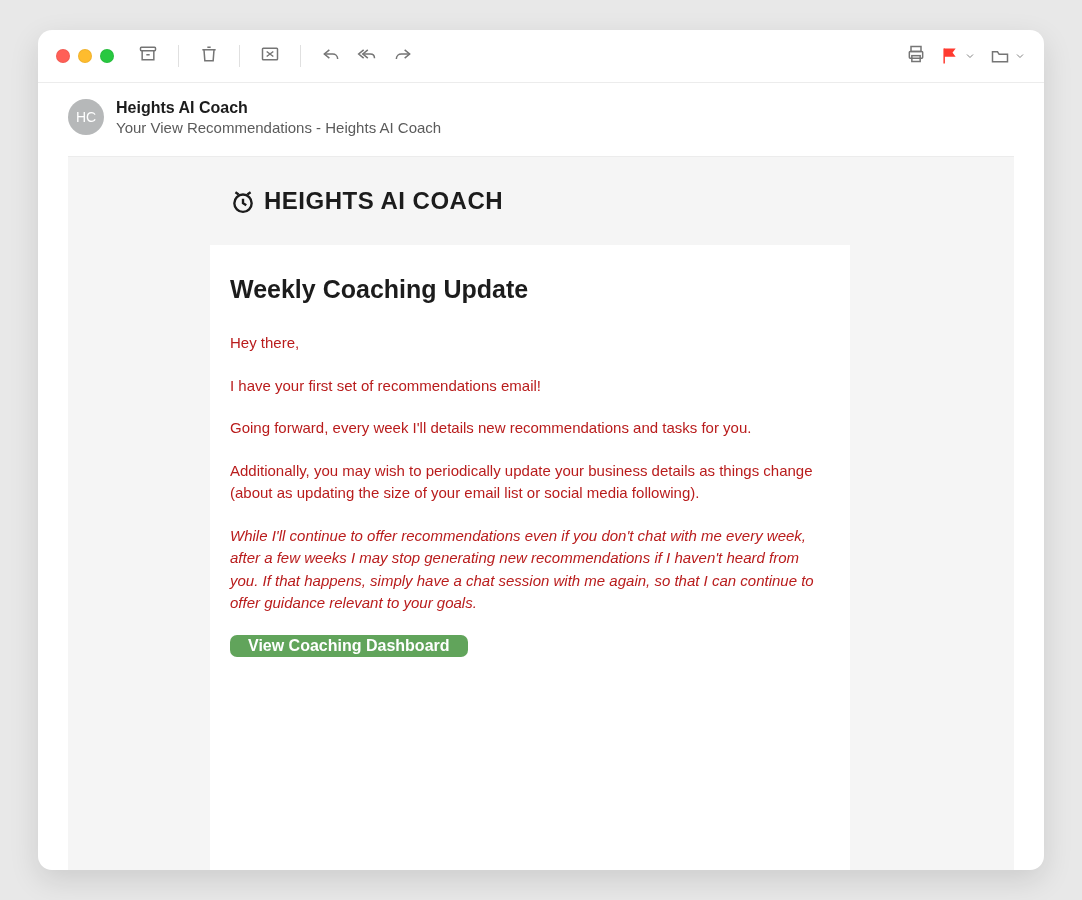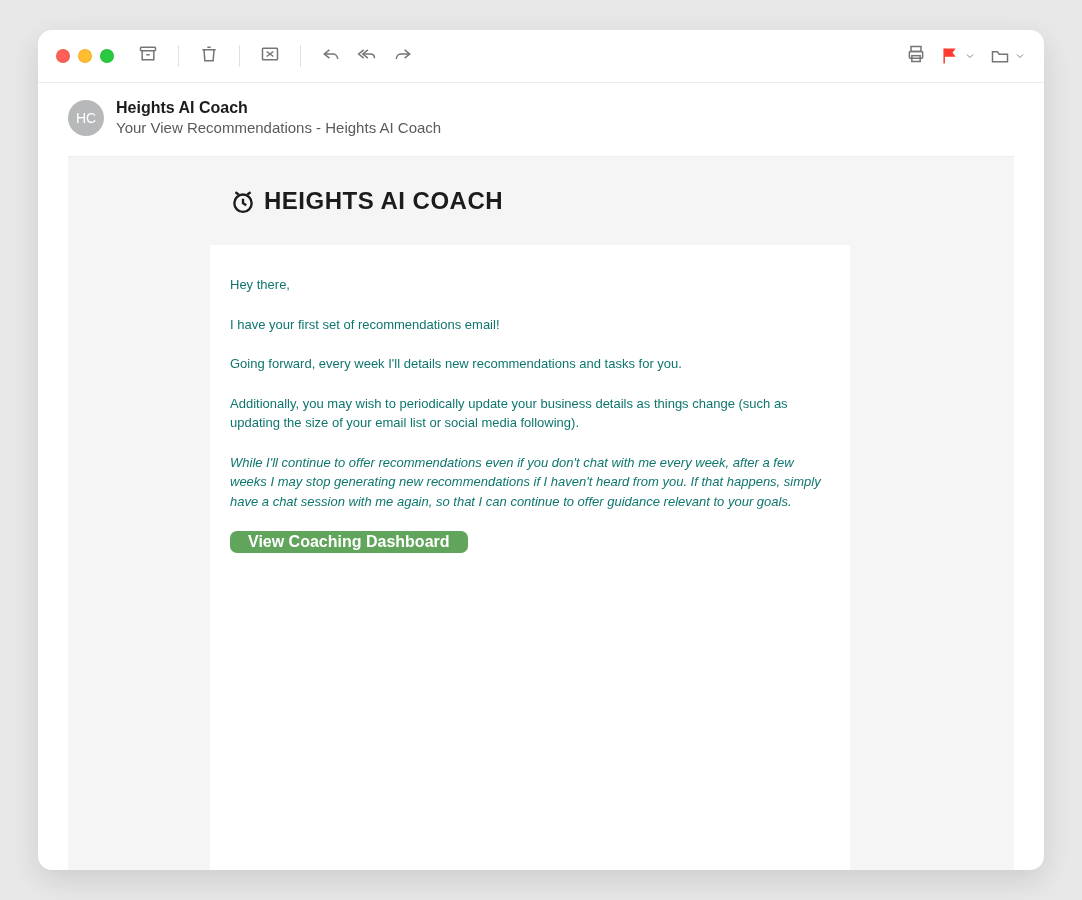"HC" .sender-row { align-items: center -> flex-start }
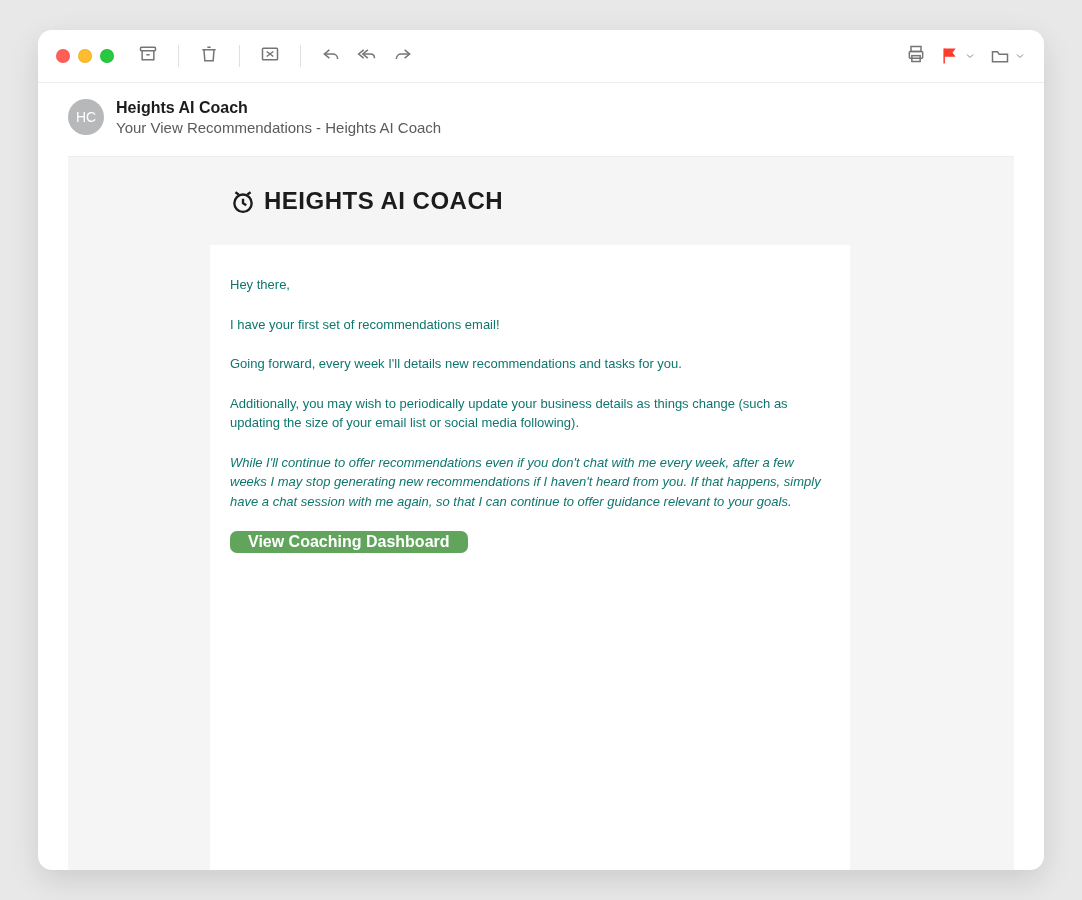"Weekly Coaching Update" h1 { html: none -> <h1>Weekly Coaching Update</h1> }
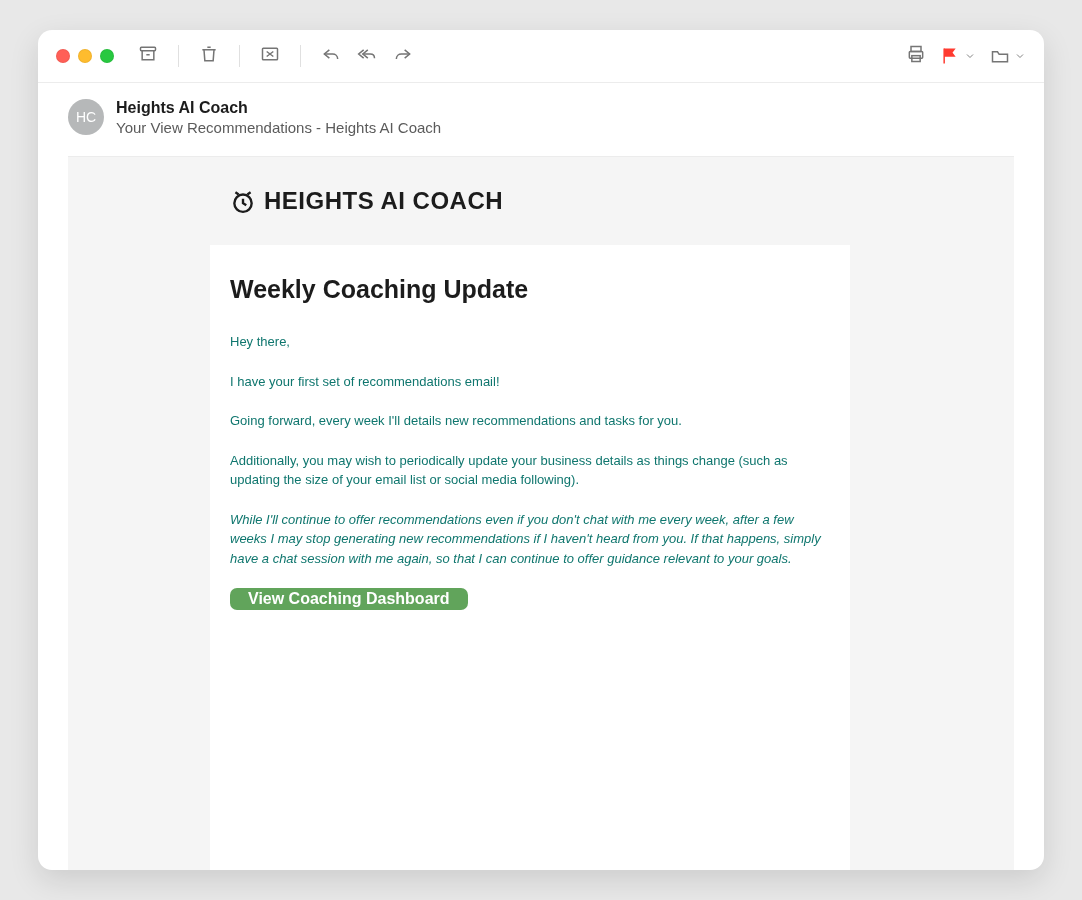"Hey there," .email-body p { color: #0f766e -> #b91c1c; font-size: 13px -> 15px }
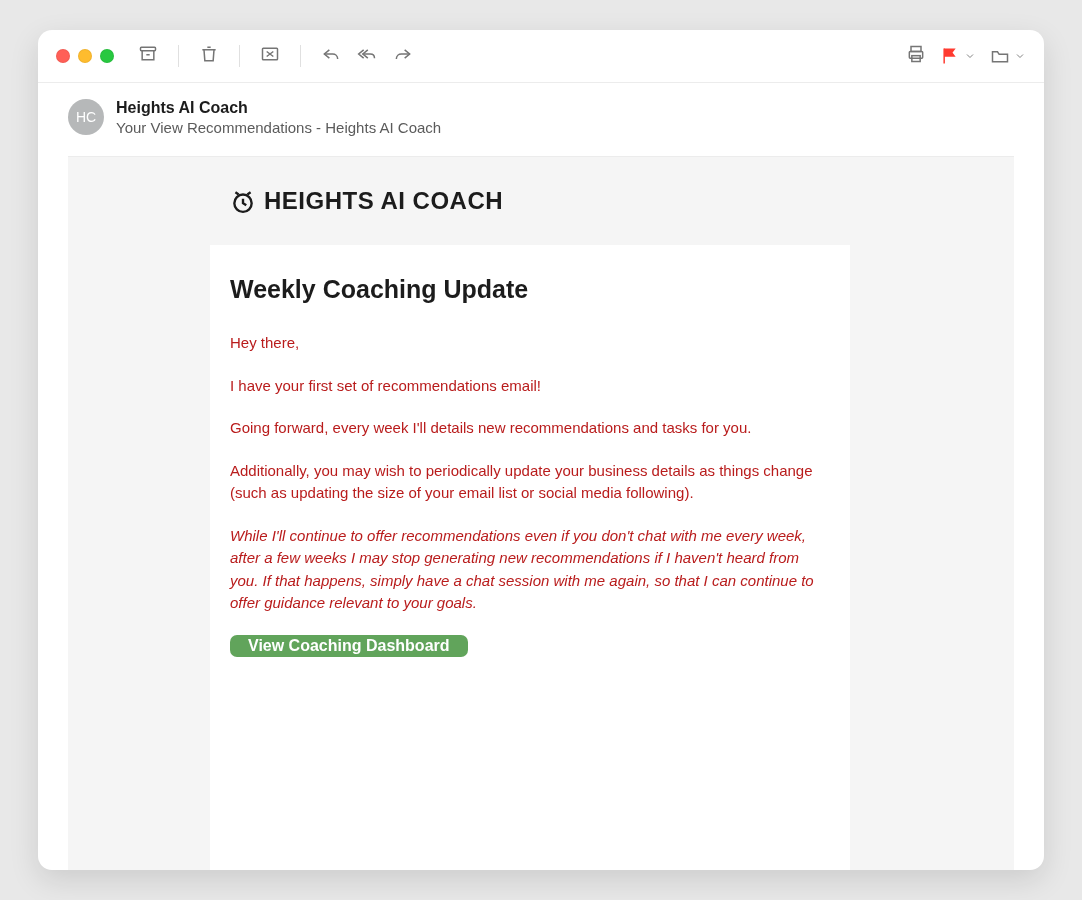"Additionally, you may wish to" p { text: such -> about }
